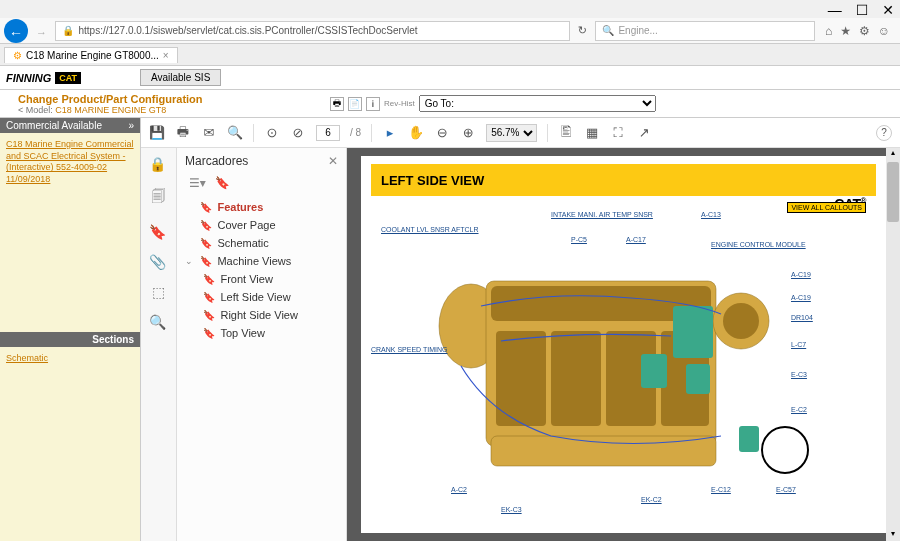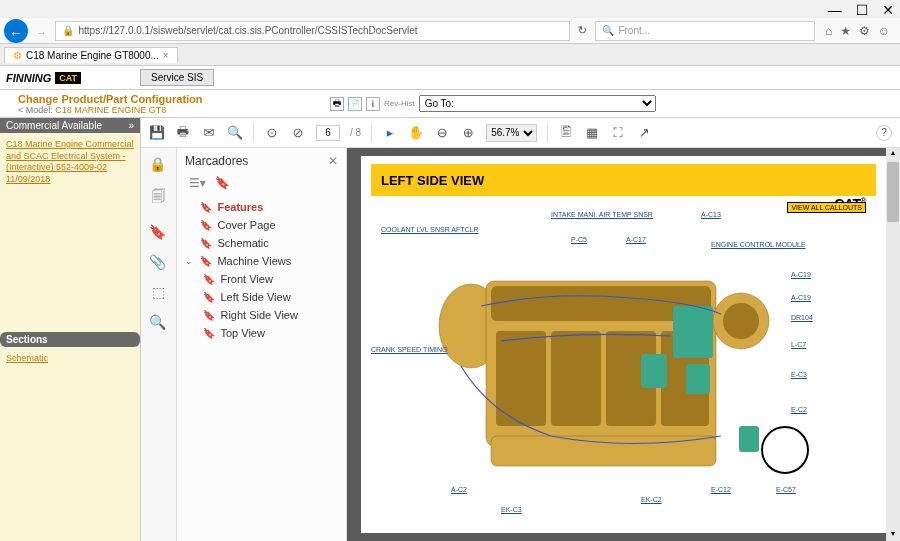"Front..." span { text: Front -> Engine }
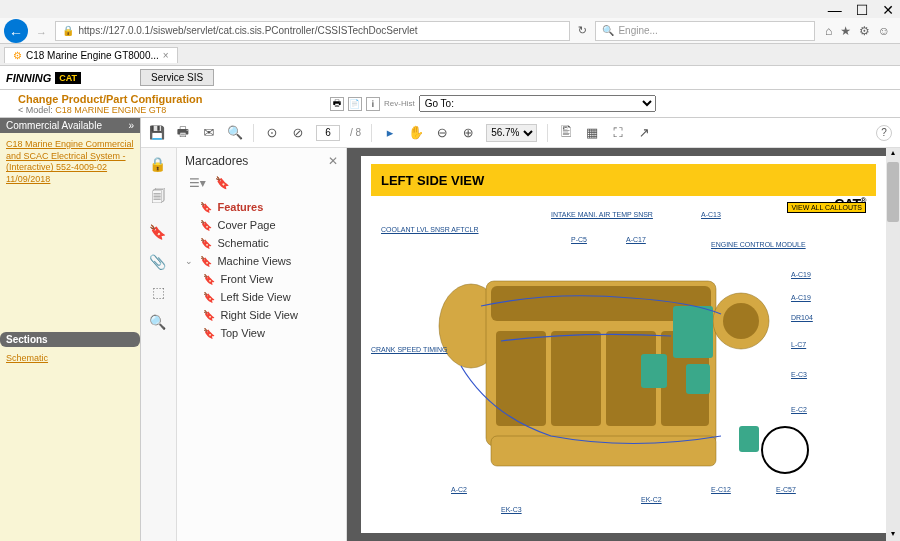"Service SIS" button.shutdown-btn { text: Service -> Available }
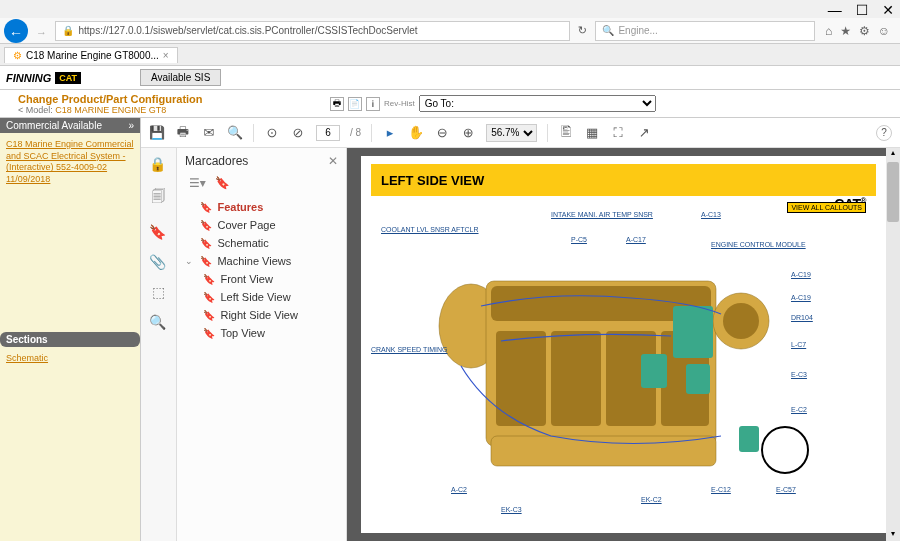"Sections" .sections-header { border-radius: 6px -> none; text-align: left -> right }
